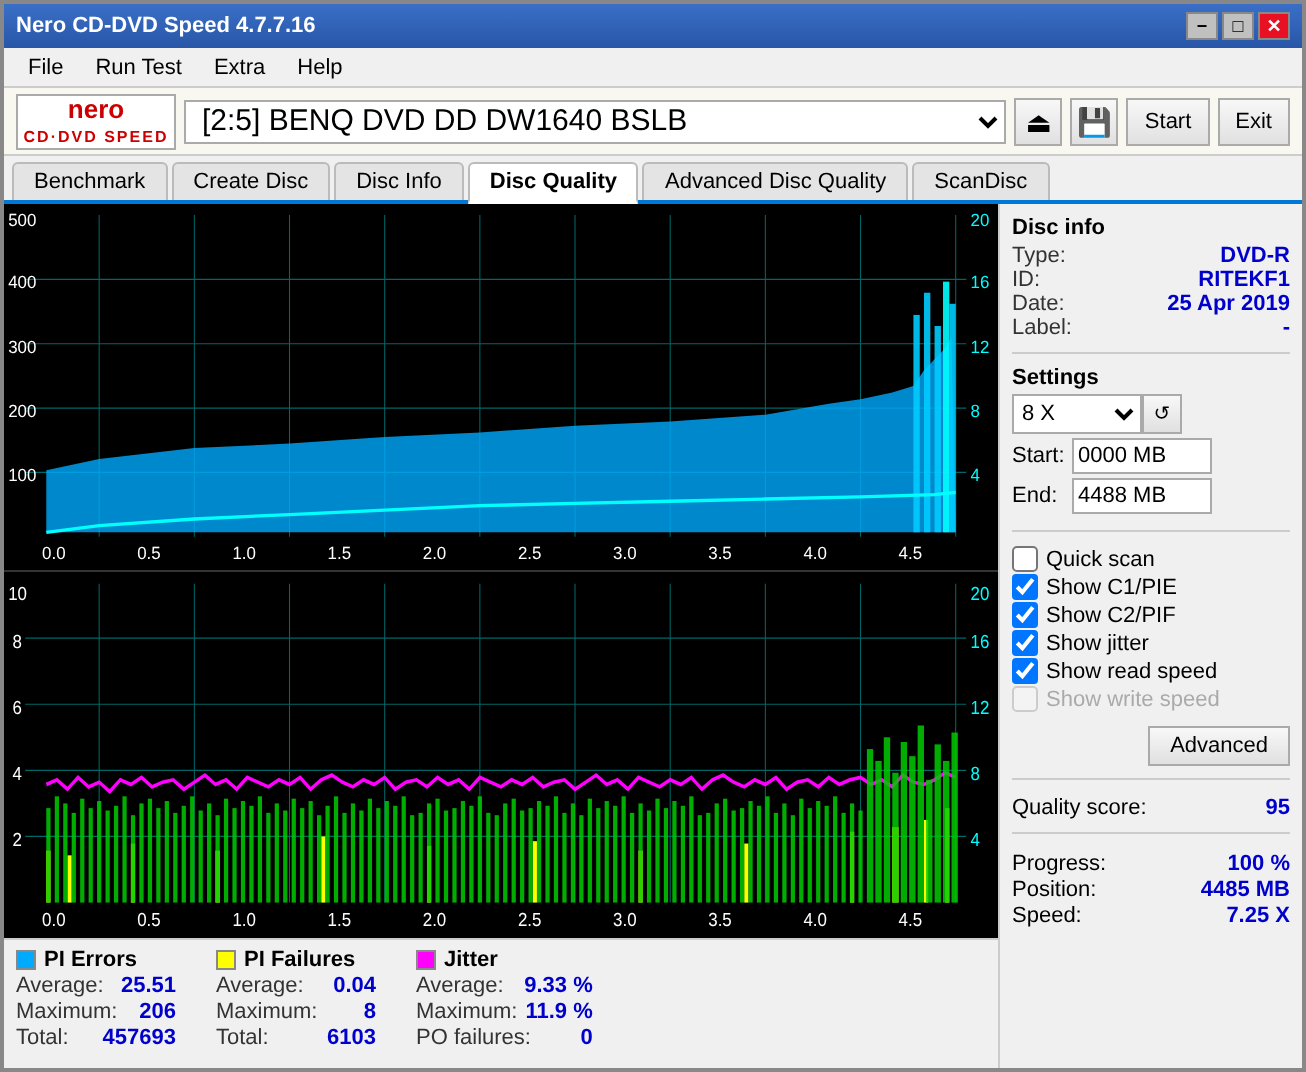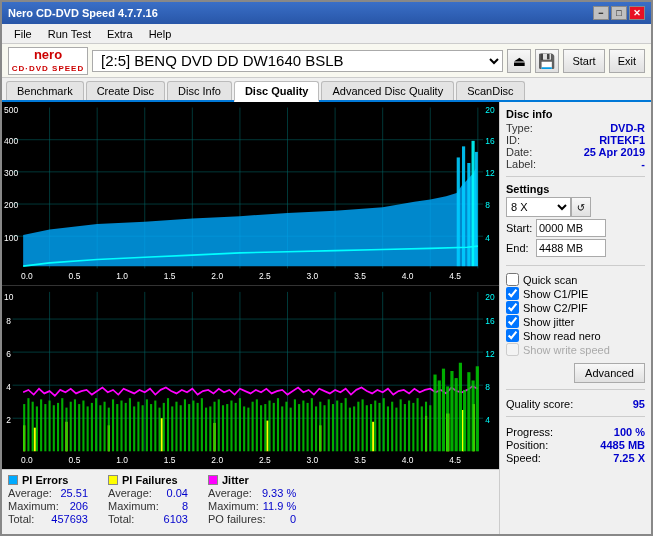"Show read nero" label { text: nero -> speed }
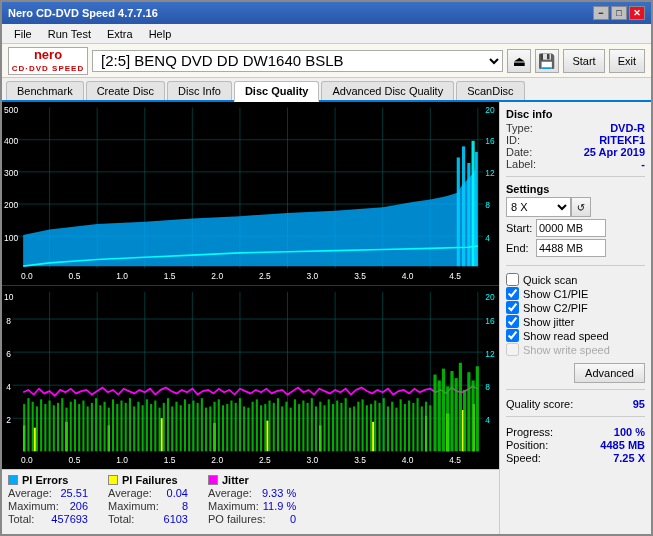"25.51" .stat-value { font-weight: normal -> bold }
